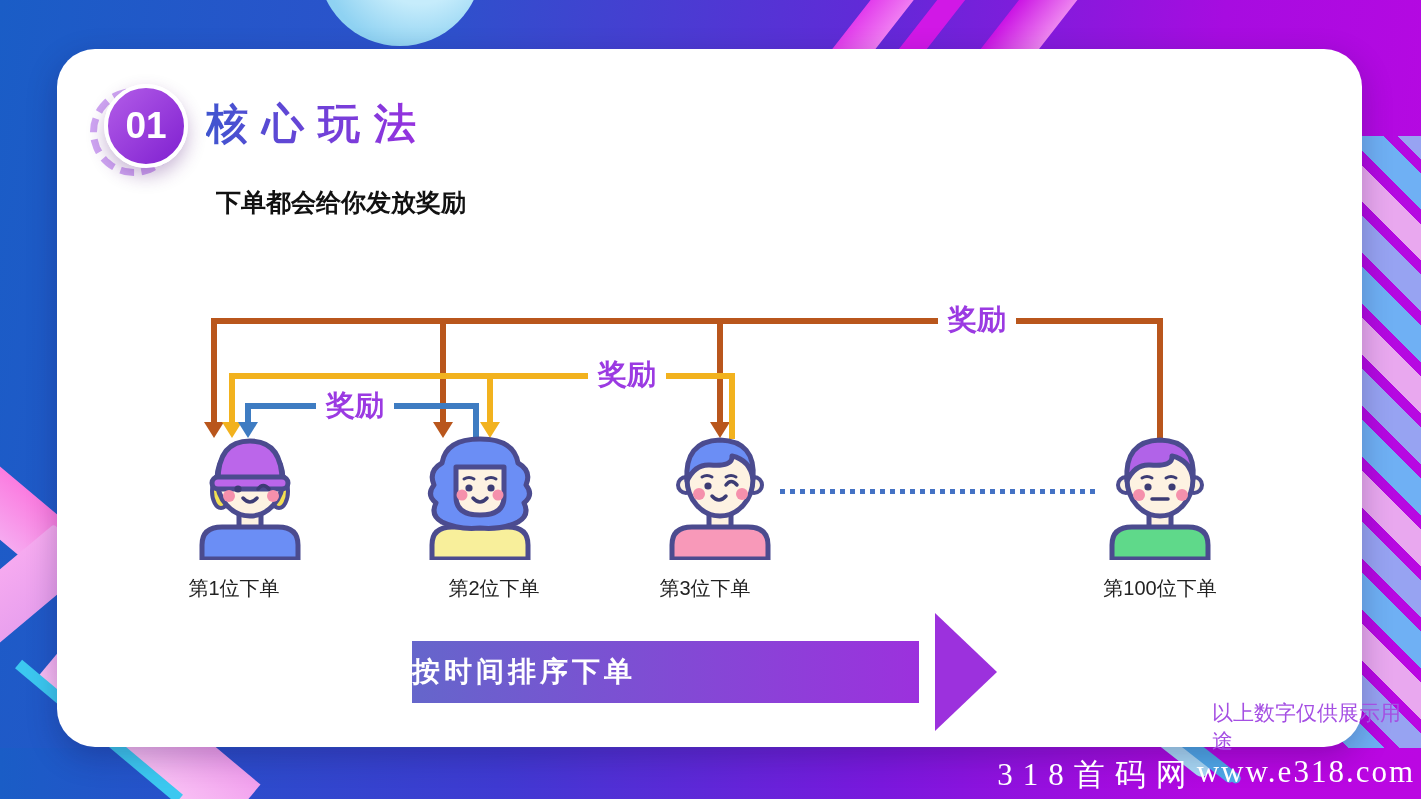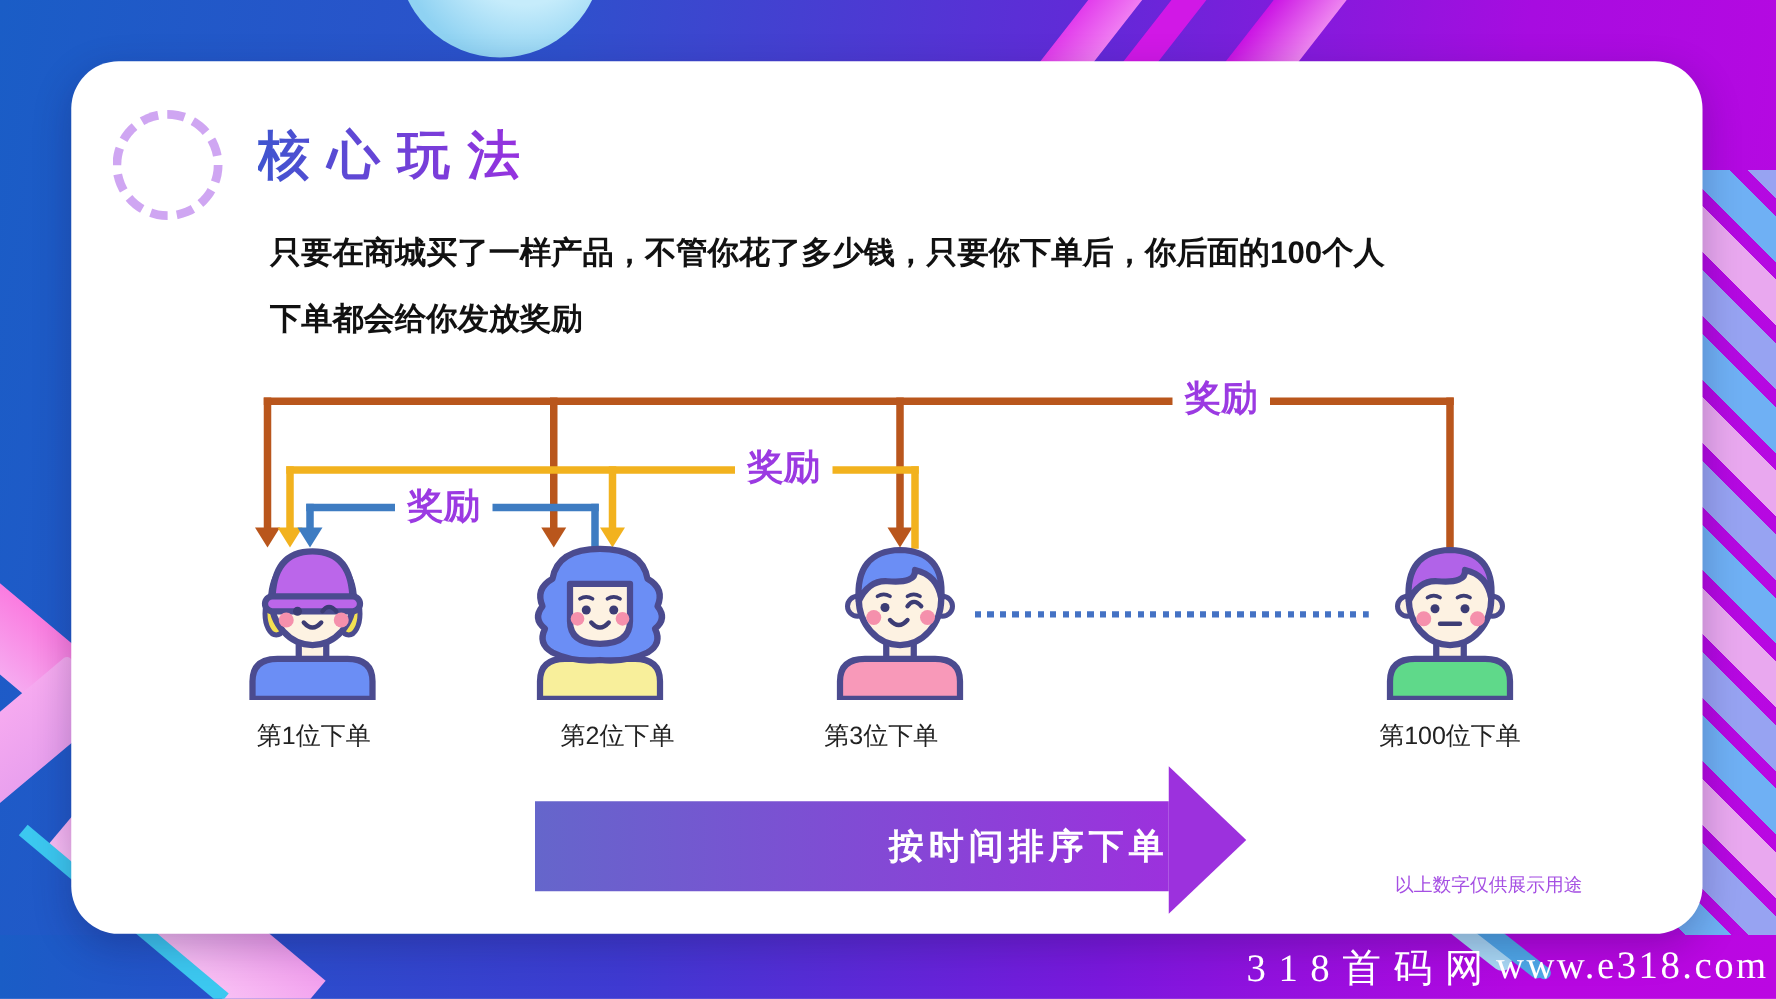"01" div.badge { html: none -> <div>01</div> }
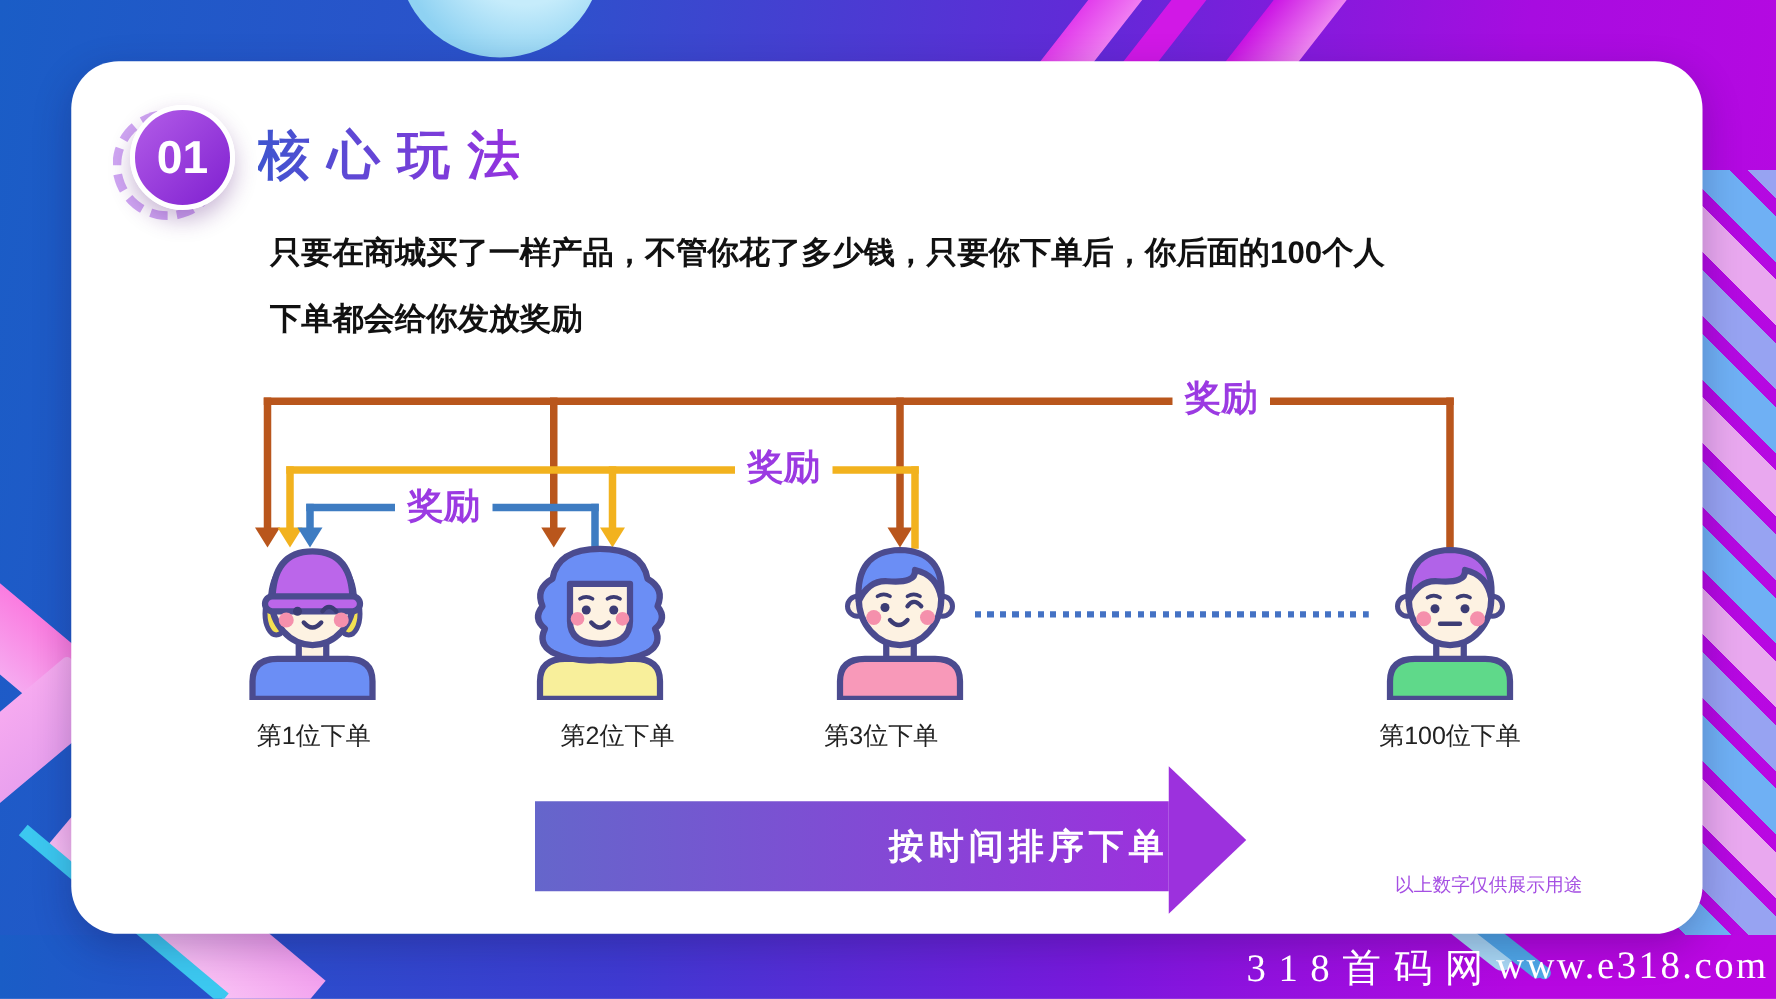"只要在商城买了一样产品，不管你花了多少钱，只要你下单后，你后面的100个人" div { html: <div>只要在商城买了一样产品，不管你花了多少钱，只要你下单后，你后面的100个人</div> -> none }
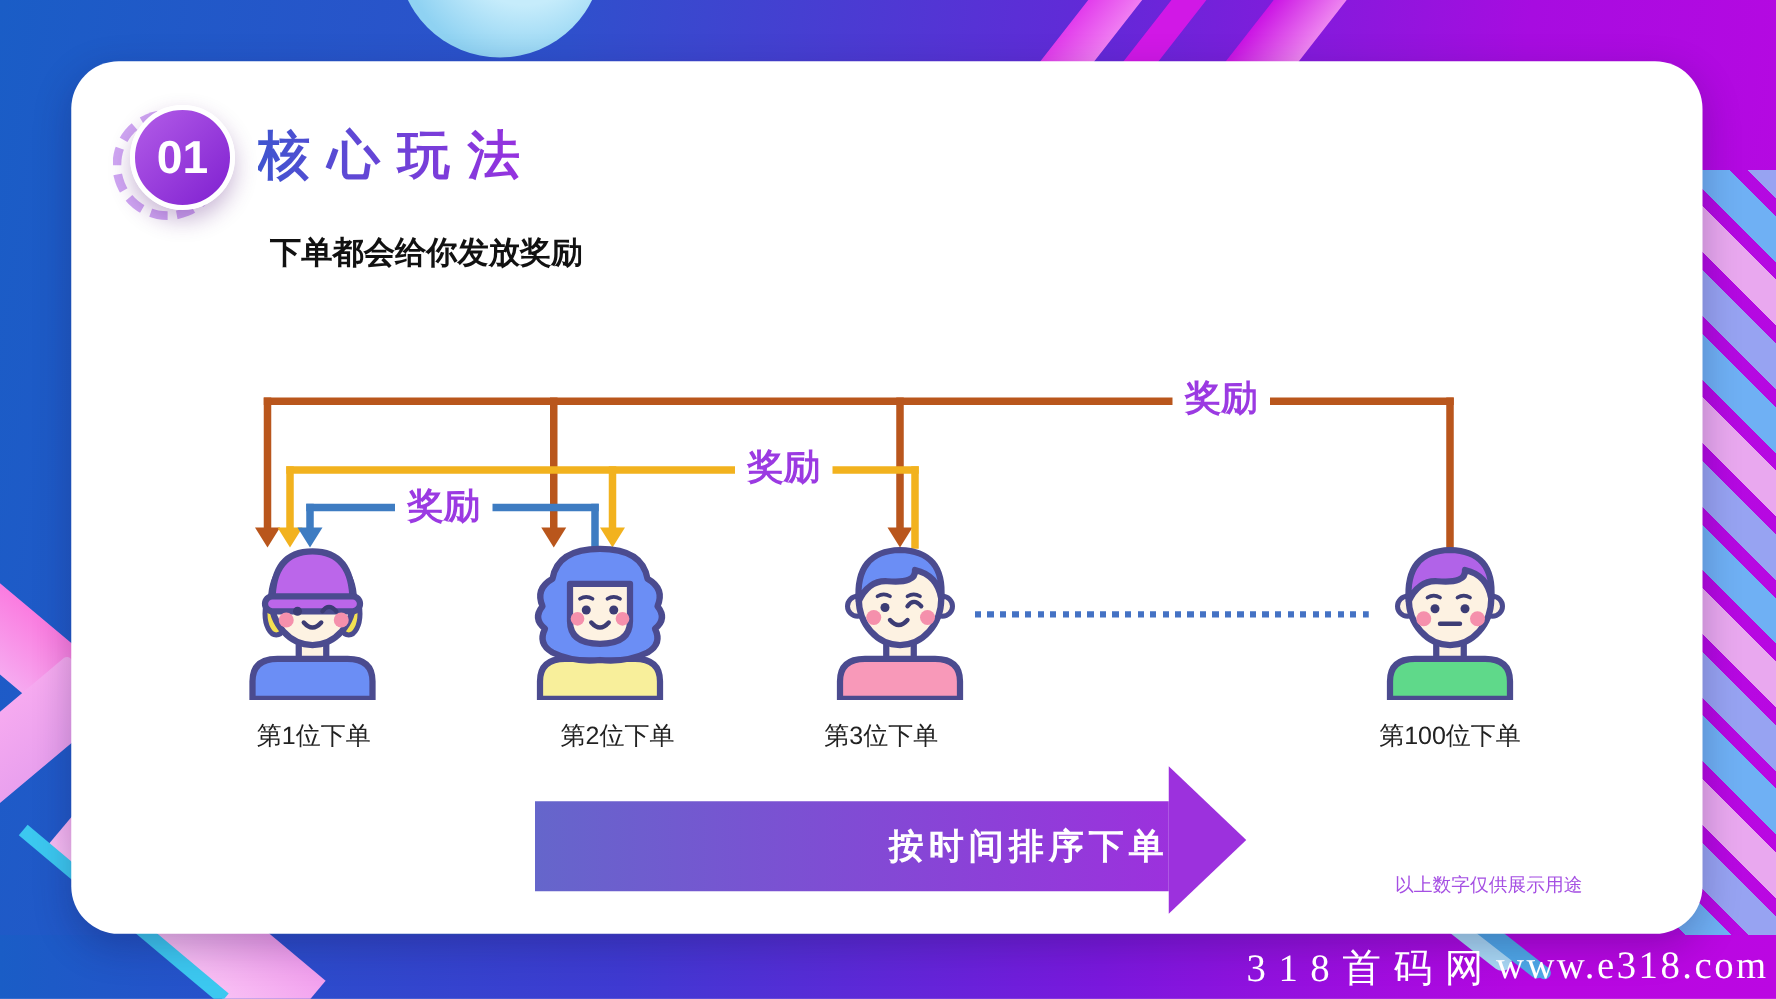"第1位下单" div.p-label { left: 161px -> 144px }
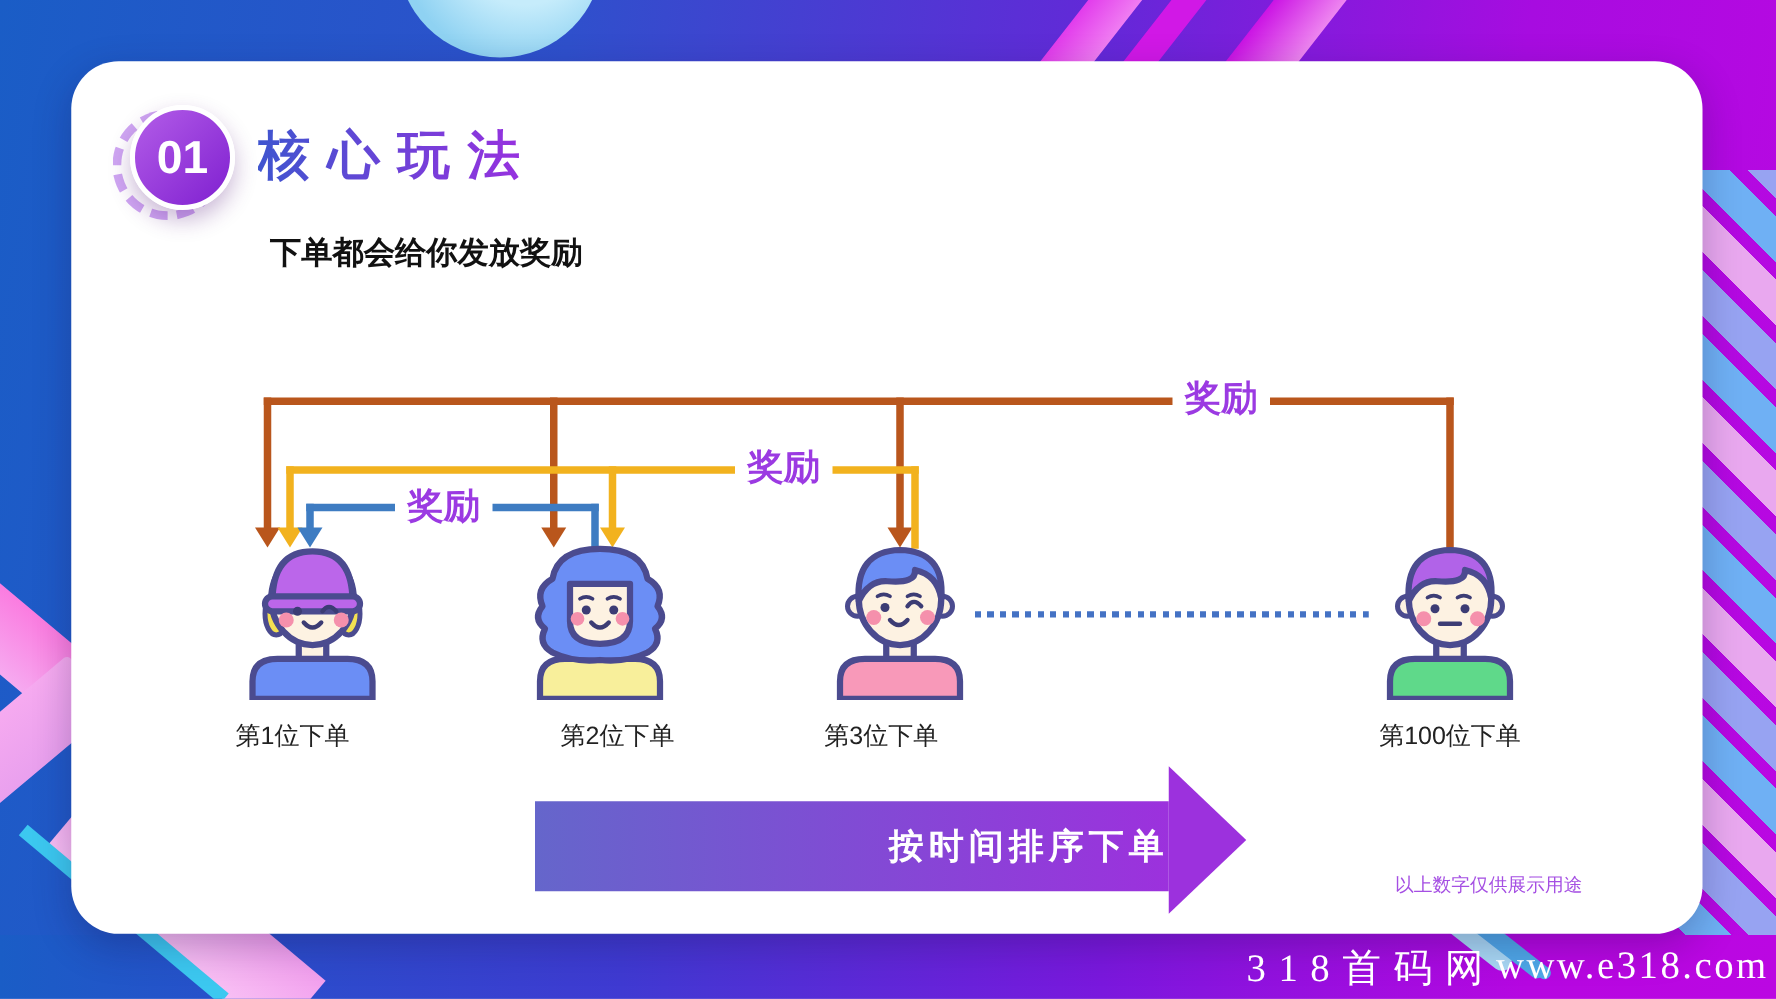"按时间排序下单" .tl-body { height: 72px -> 62px; justify-content: flex-end -> flex-start; left: 428px -> 412px }
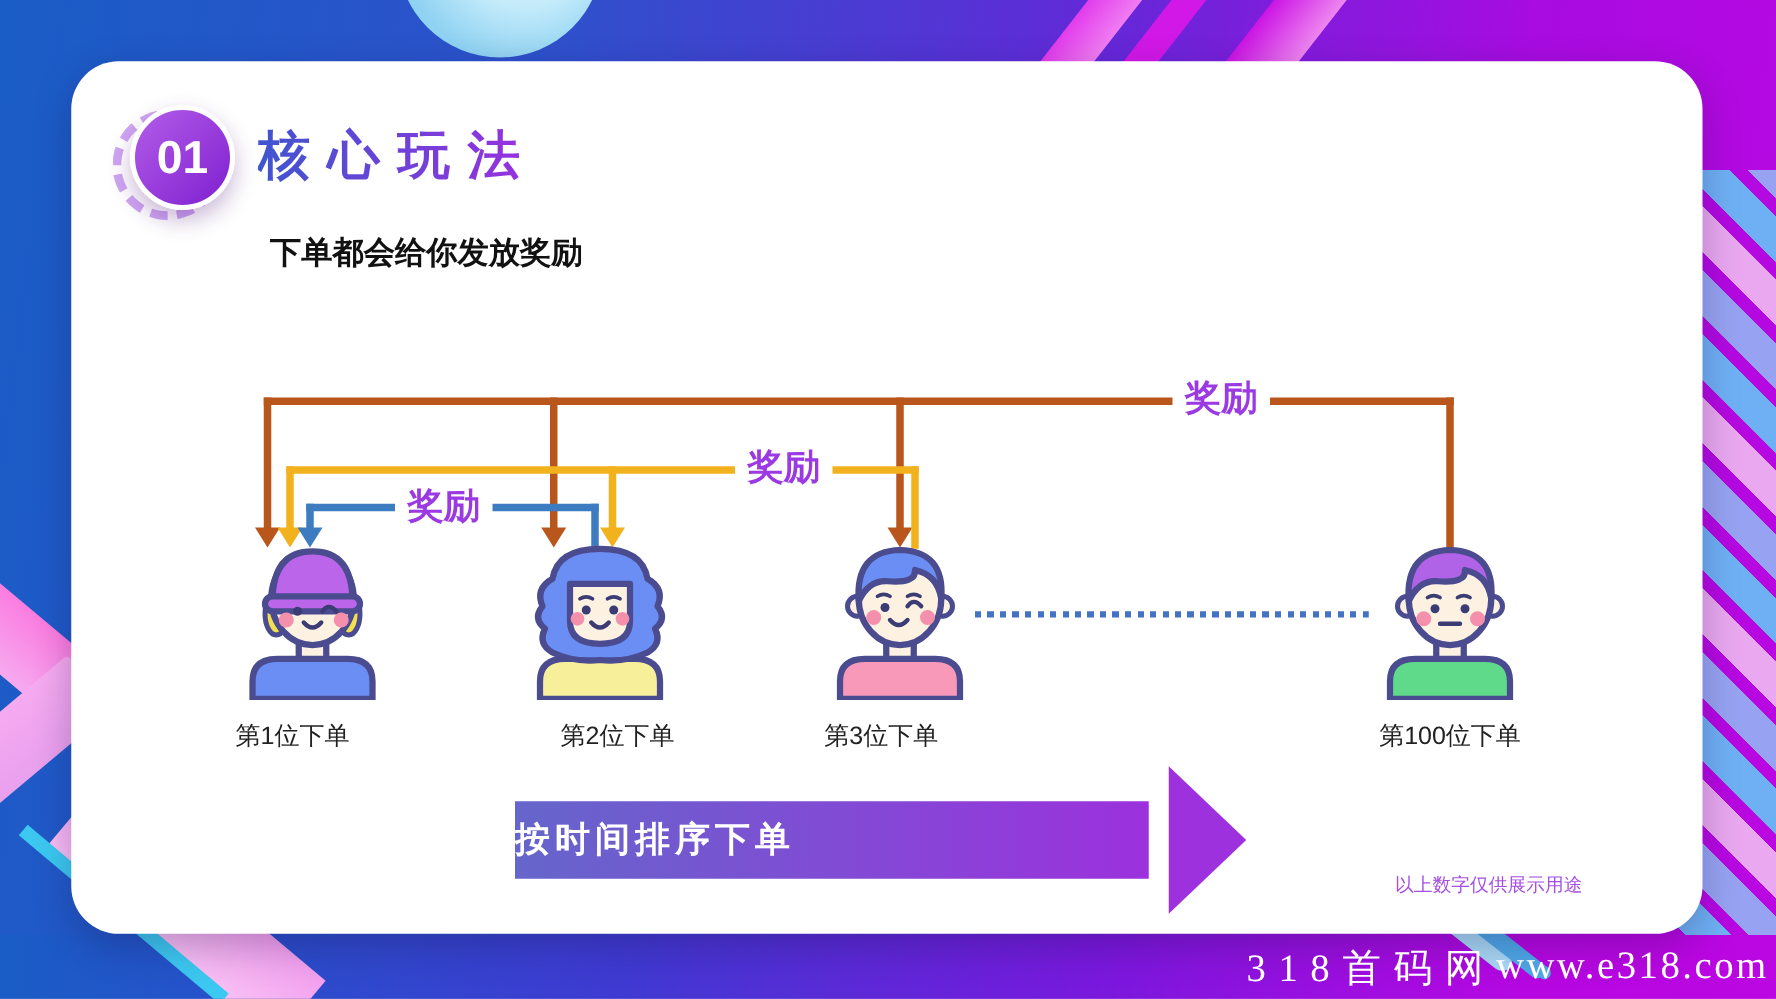"以上数字仅供展示用途" .note { font-size: 15px -> 21px; left: 1116px -> 1212px }
